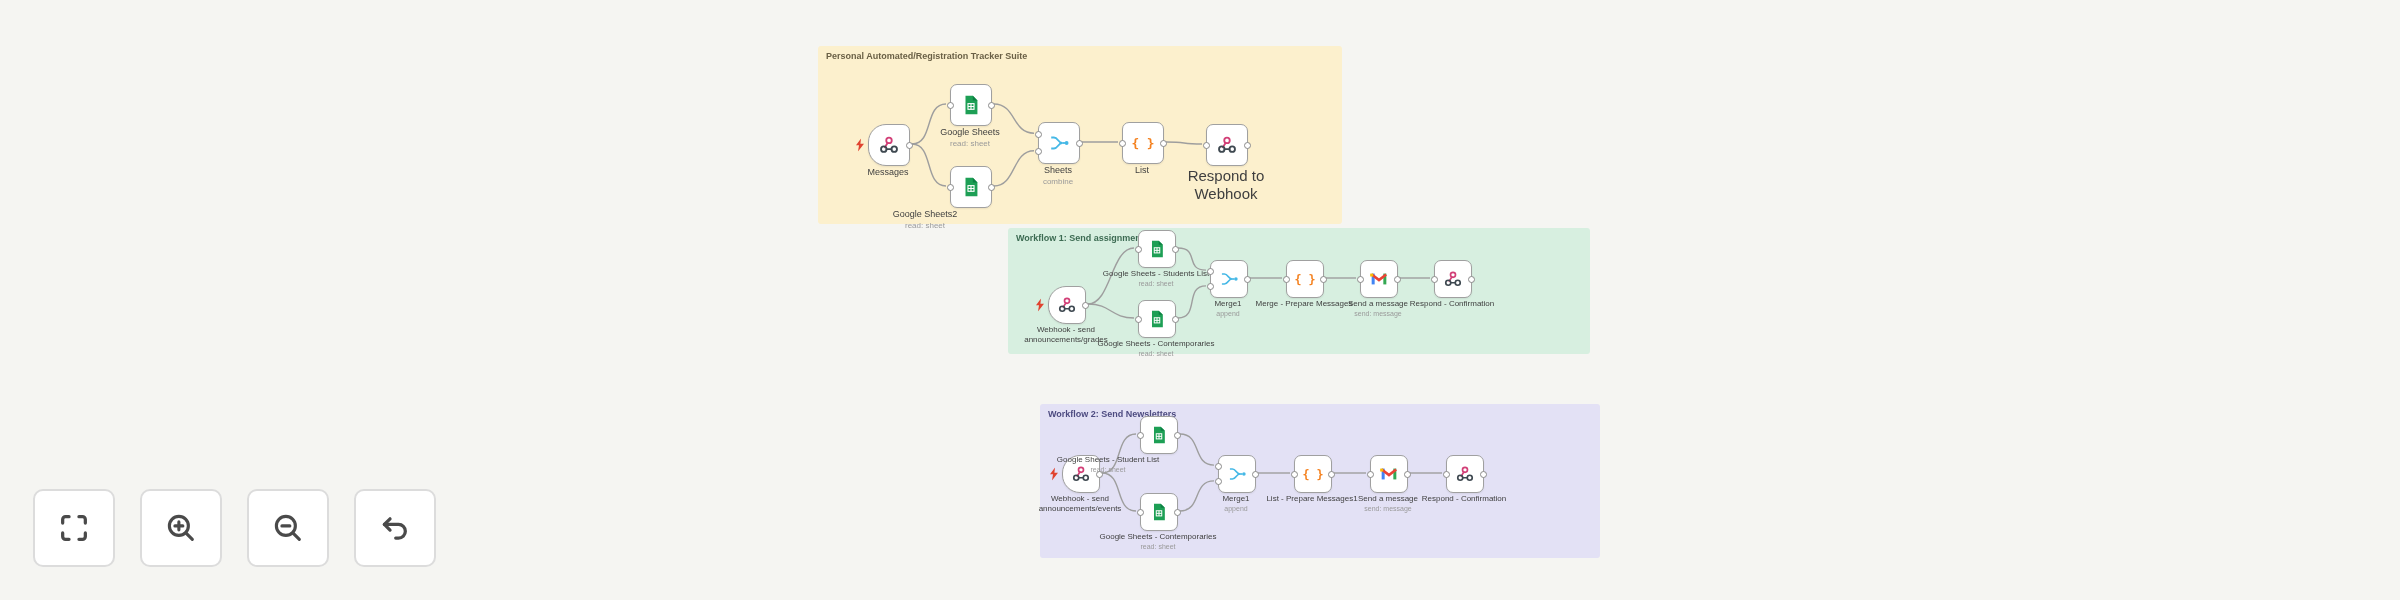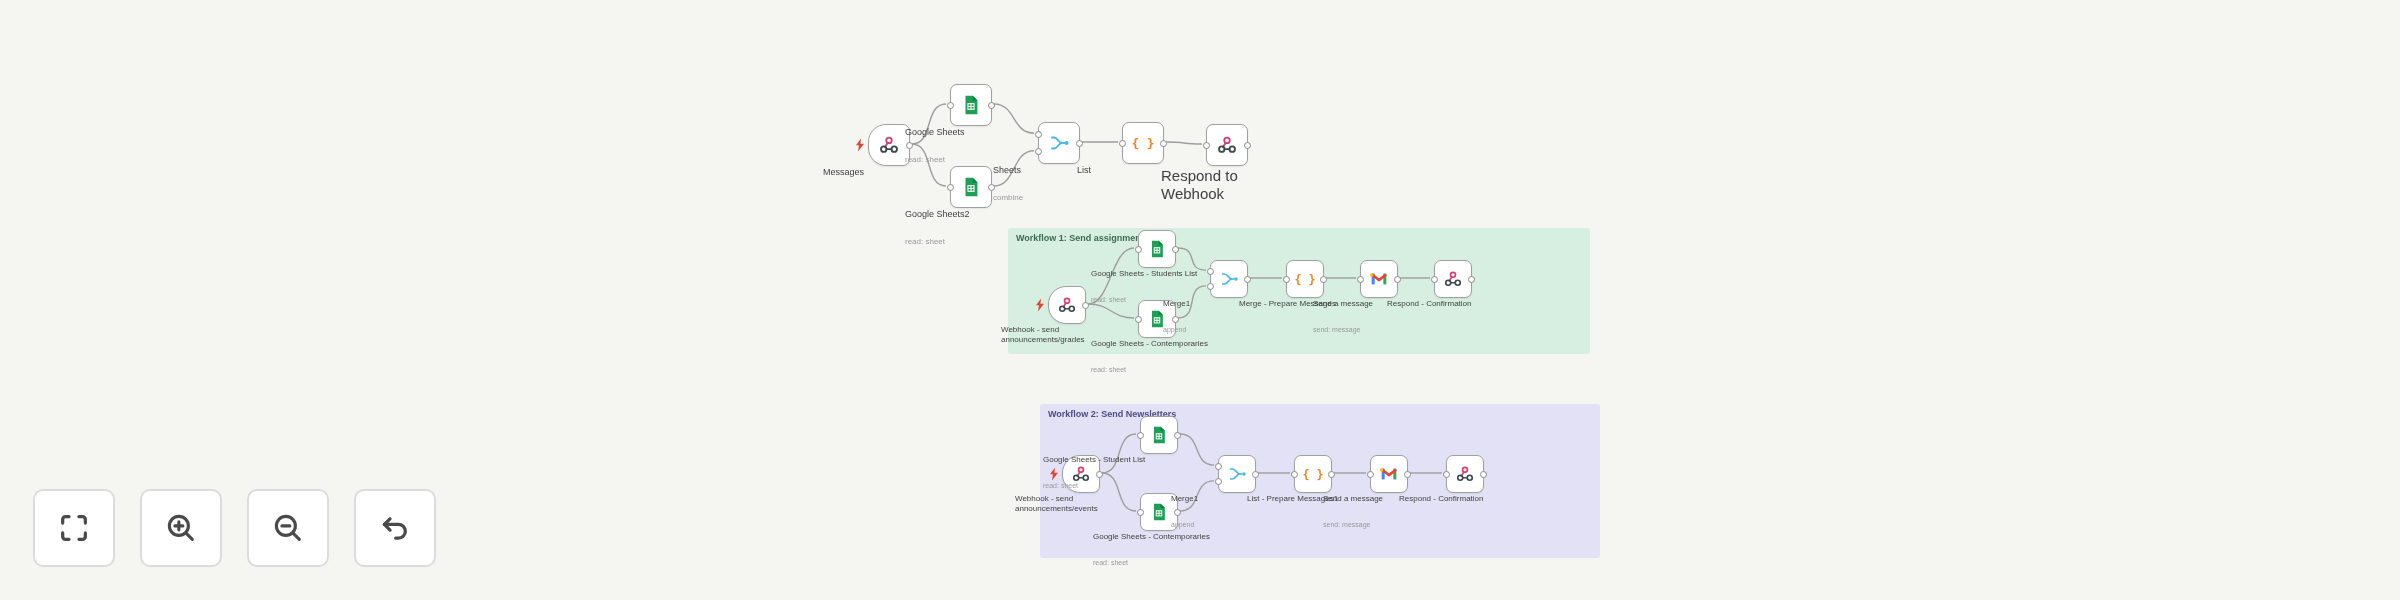"Personal Automated/Registration Tracker" div.sticky { html: none -> <div> <div>Personal Automated/Registration Tracker Suite</div> </div> }
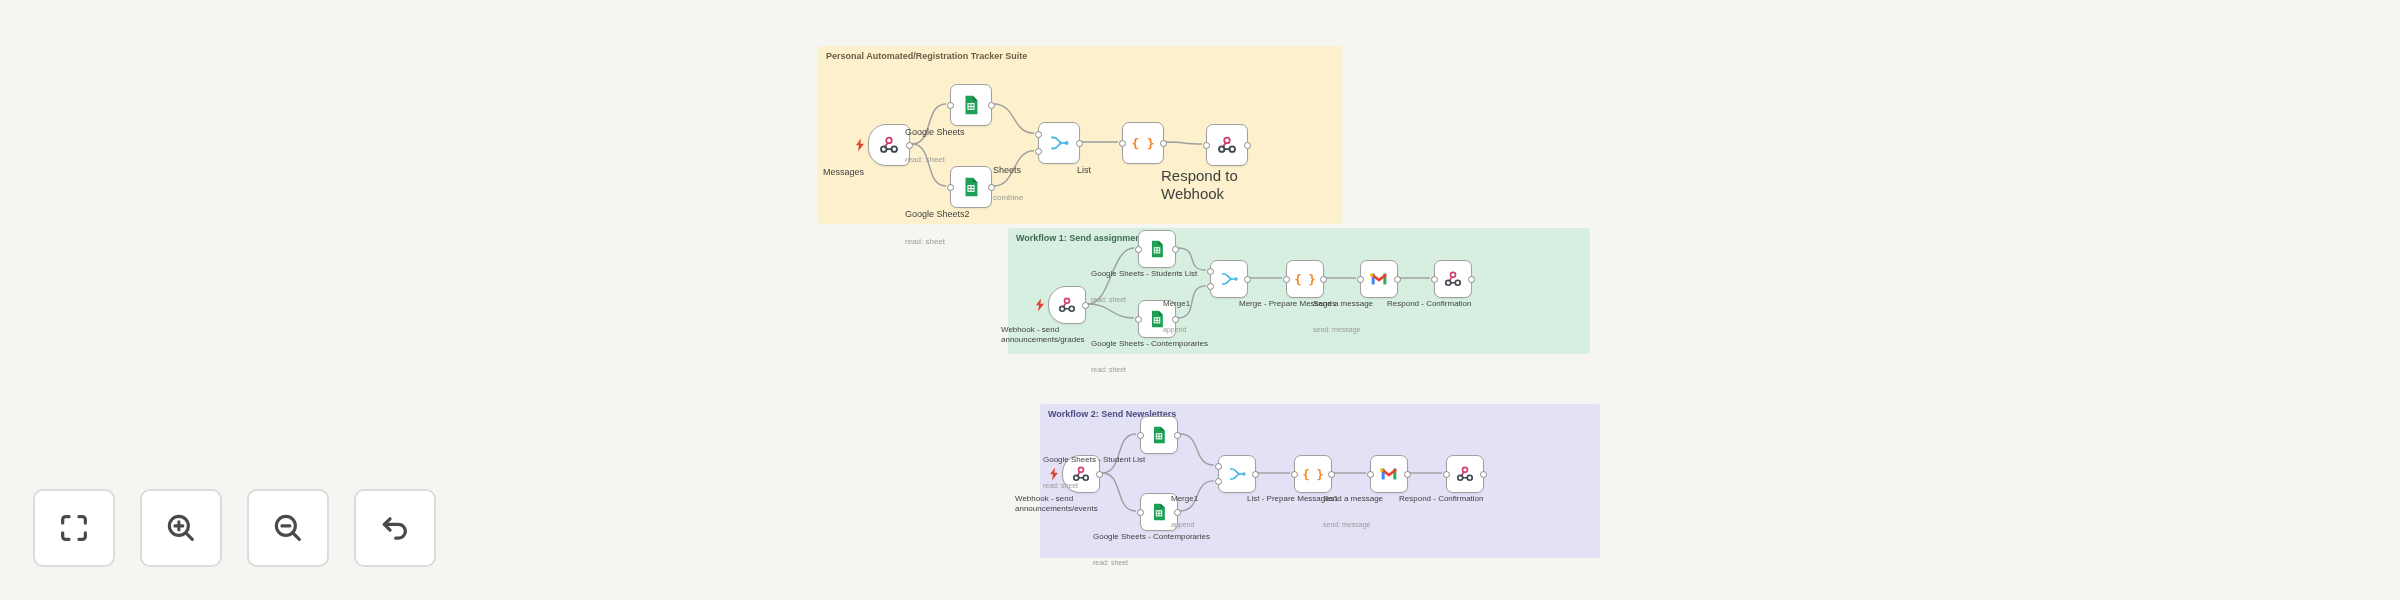"Google Sheets" .node-label { text-align: left -> center }
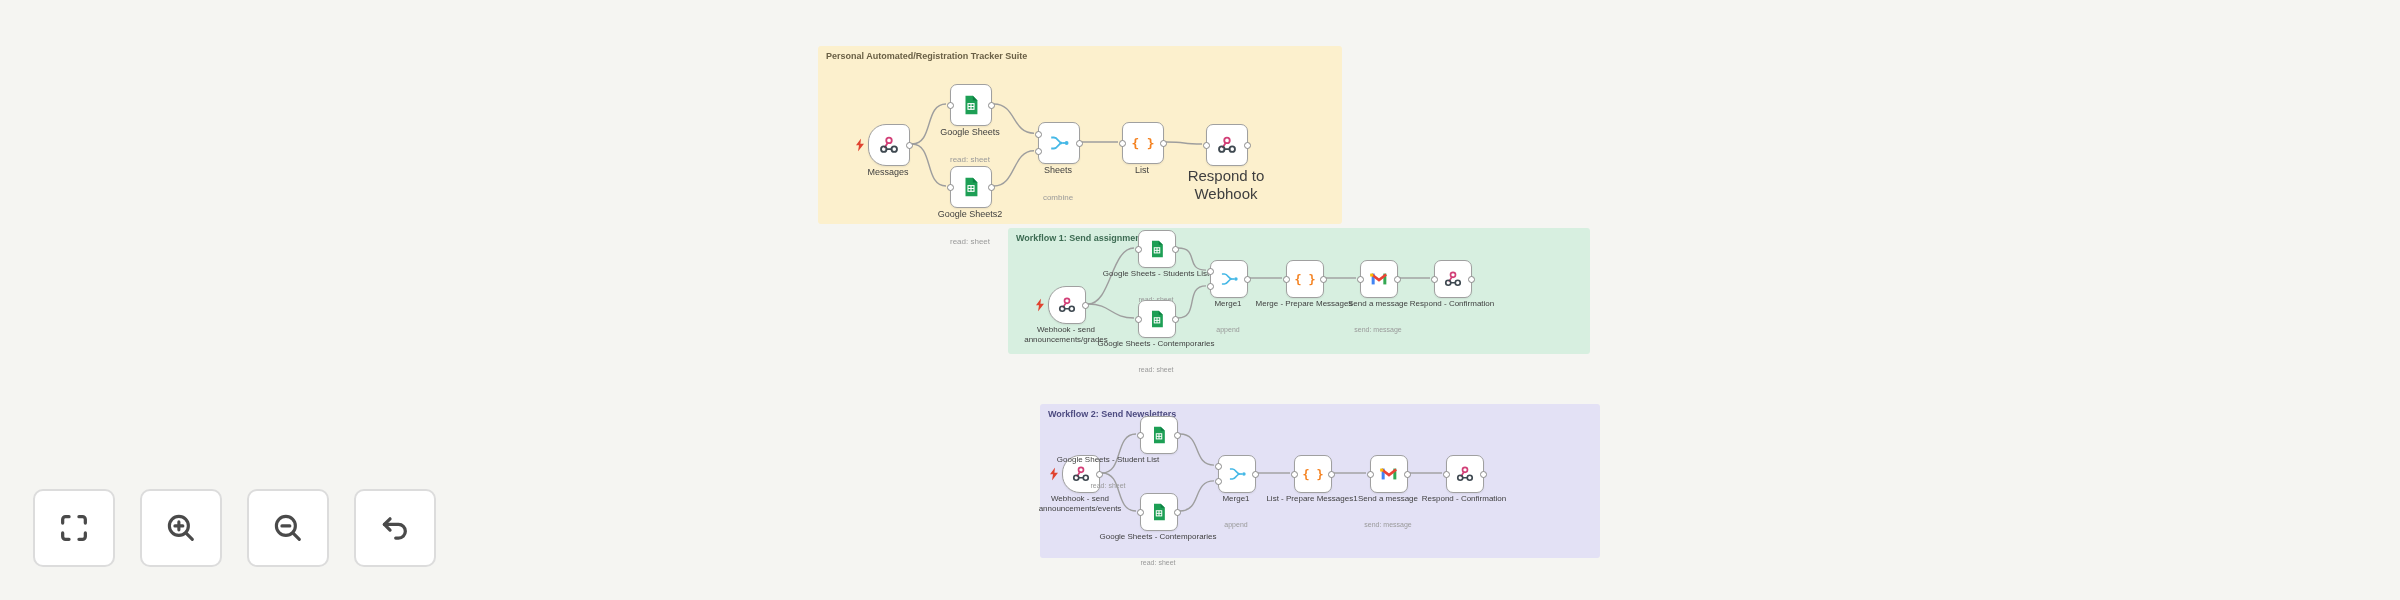"read: sheet" .node-label .sub { margin-top: 17px -> 1px }
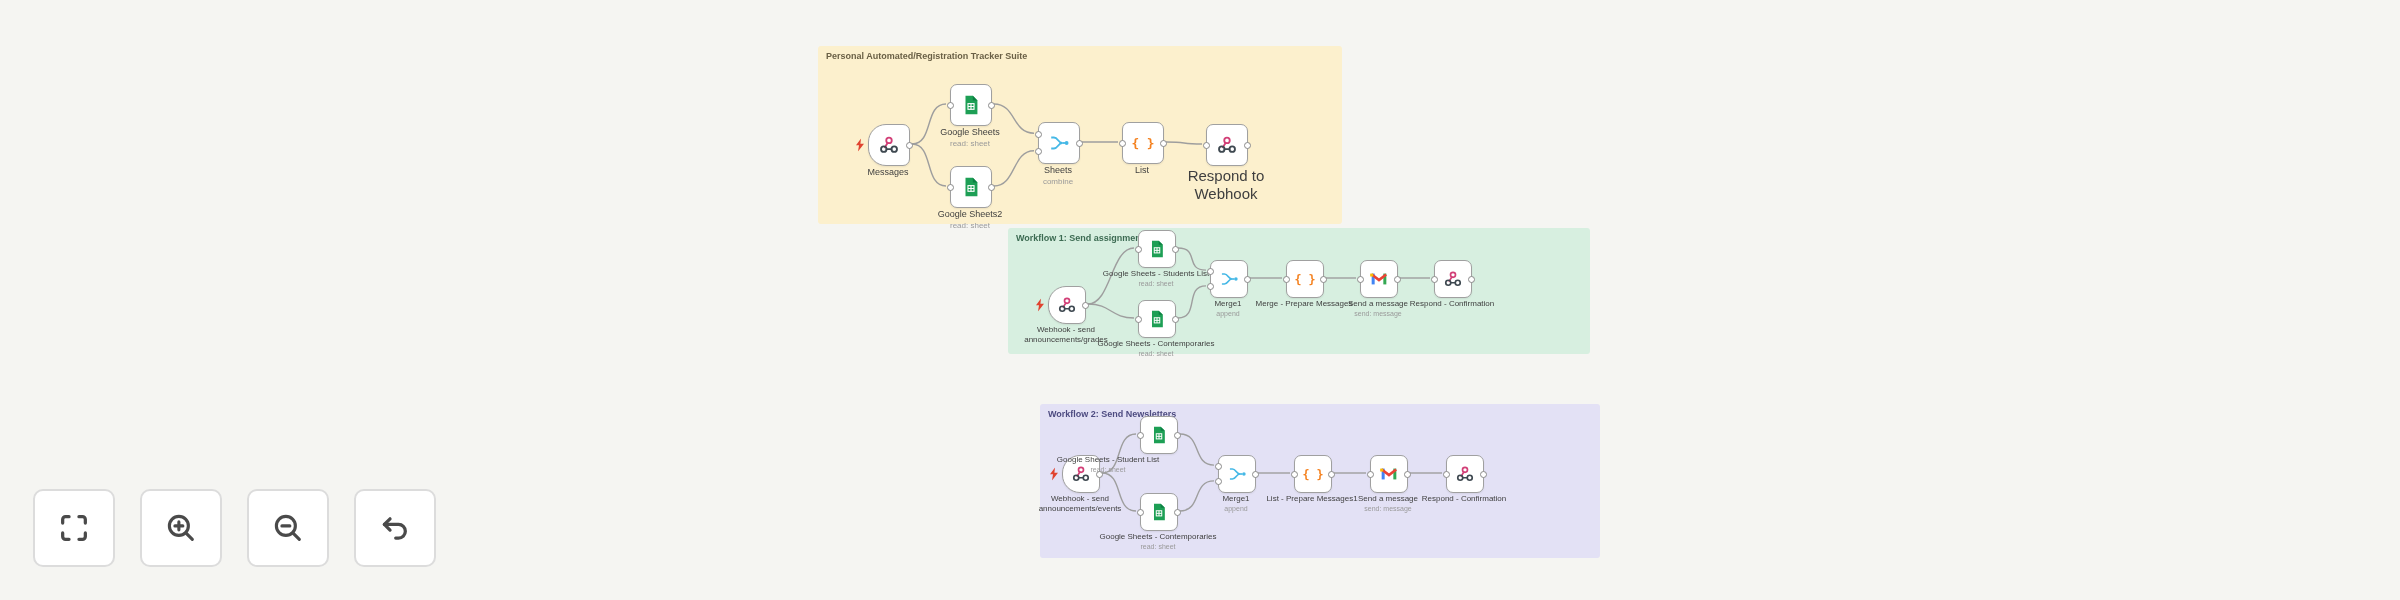"Google Sheets2" div.node-label { left: 905px -> 860px }
